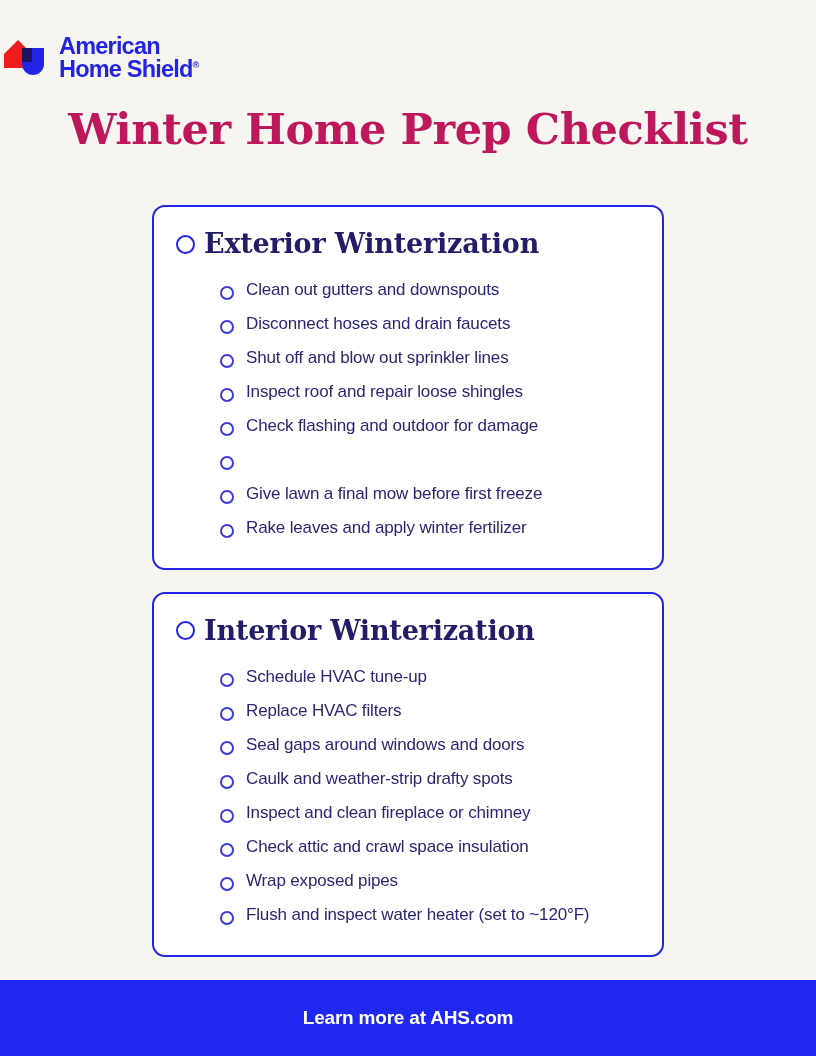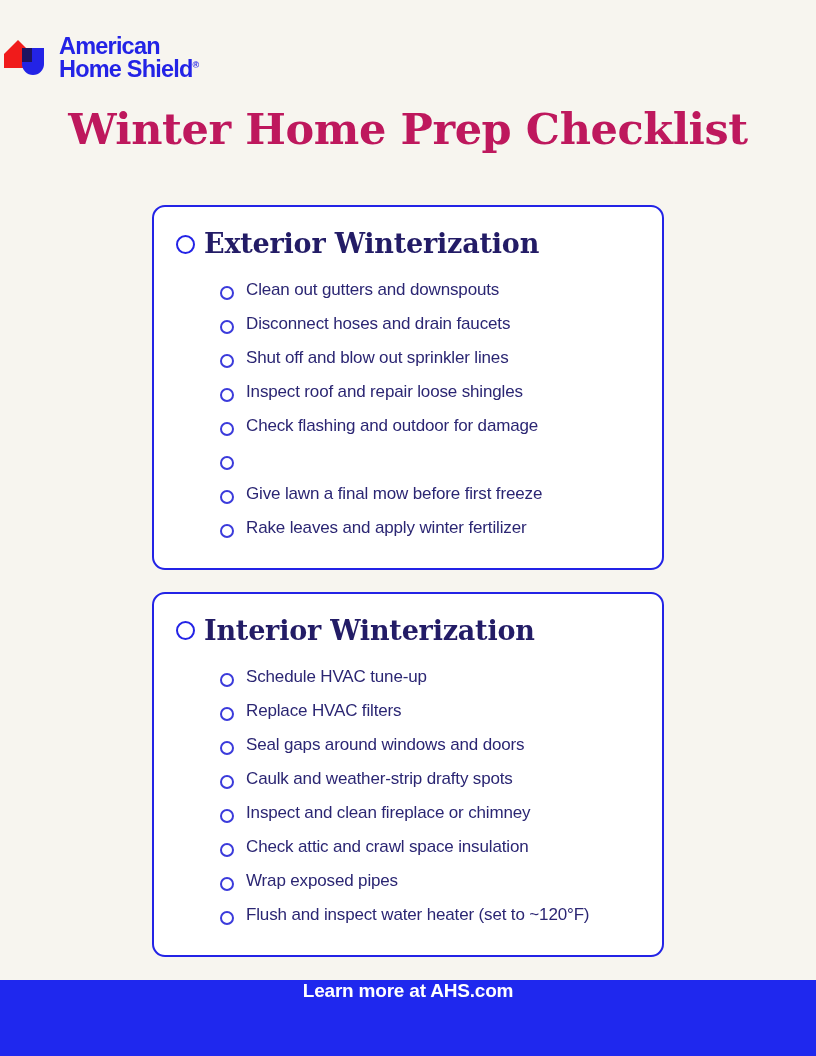"Learn more at AHS.com" .footer { align-items: flex-start -> center }
